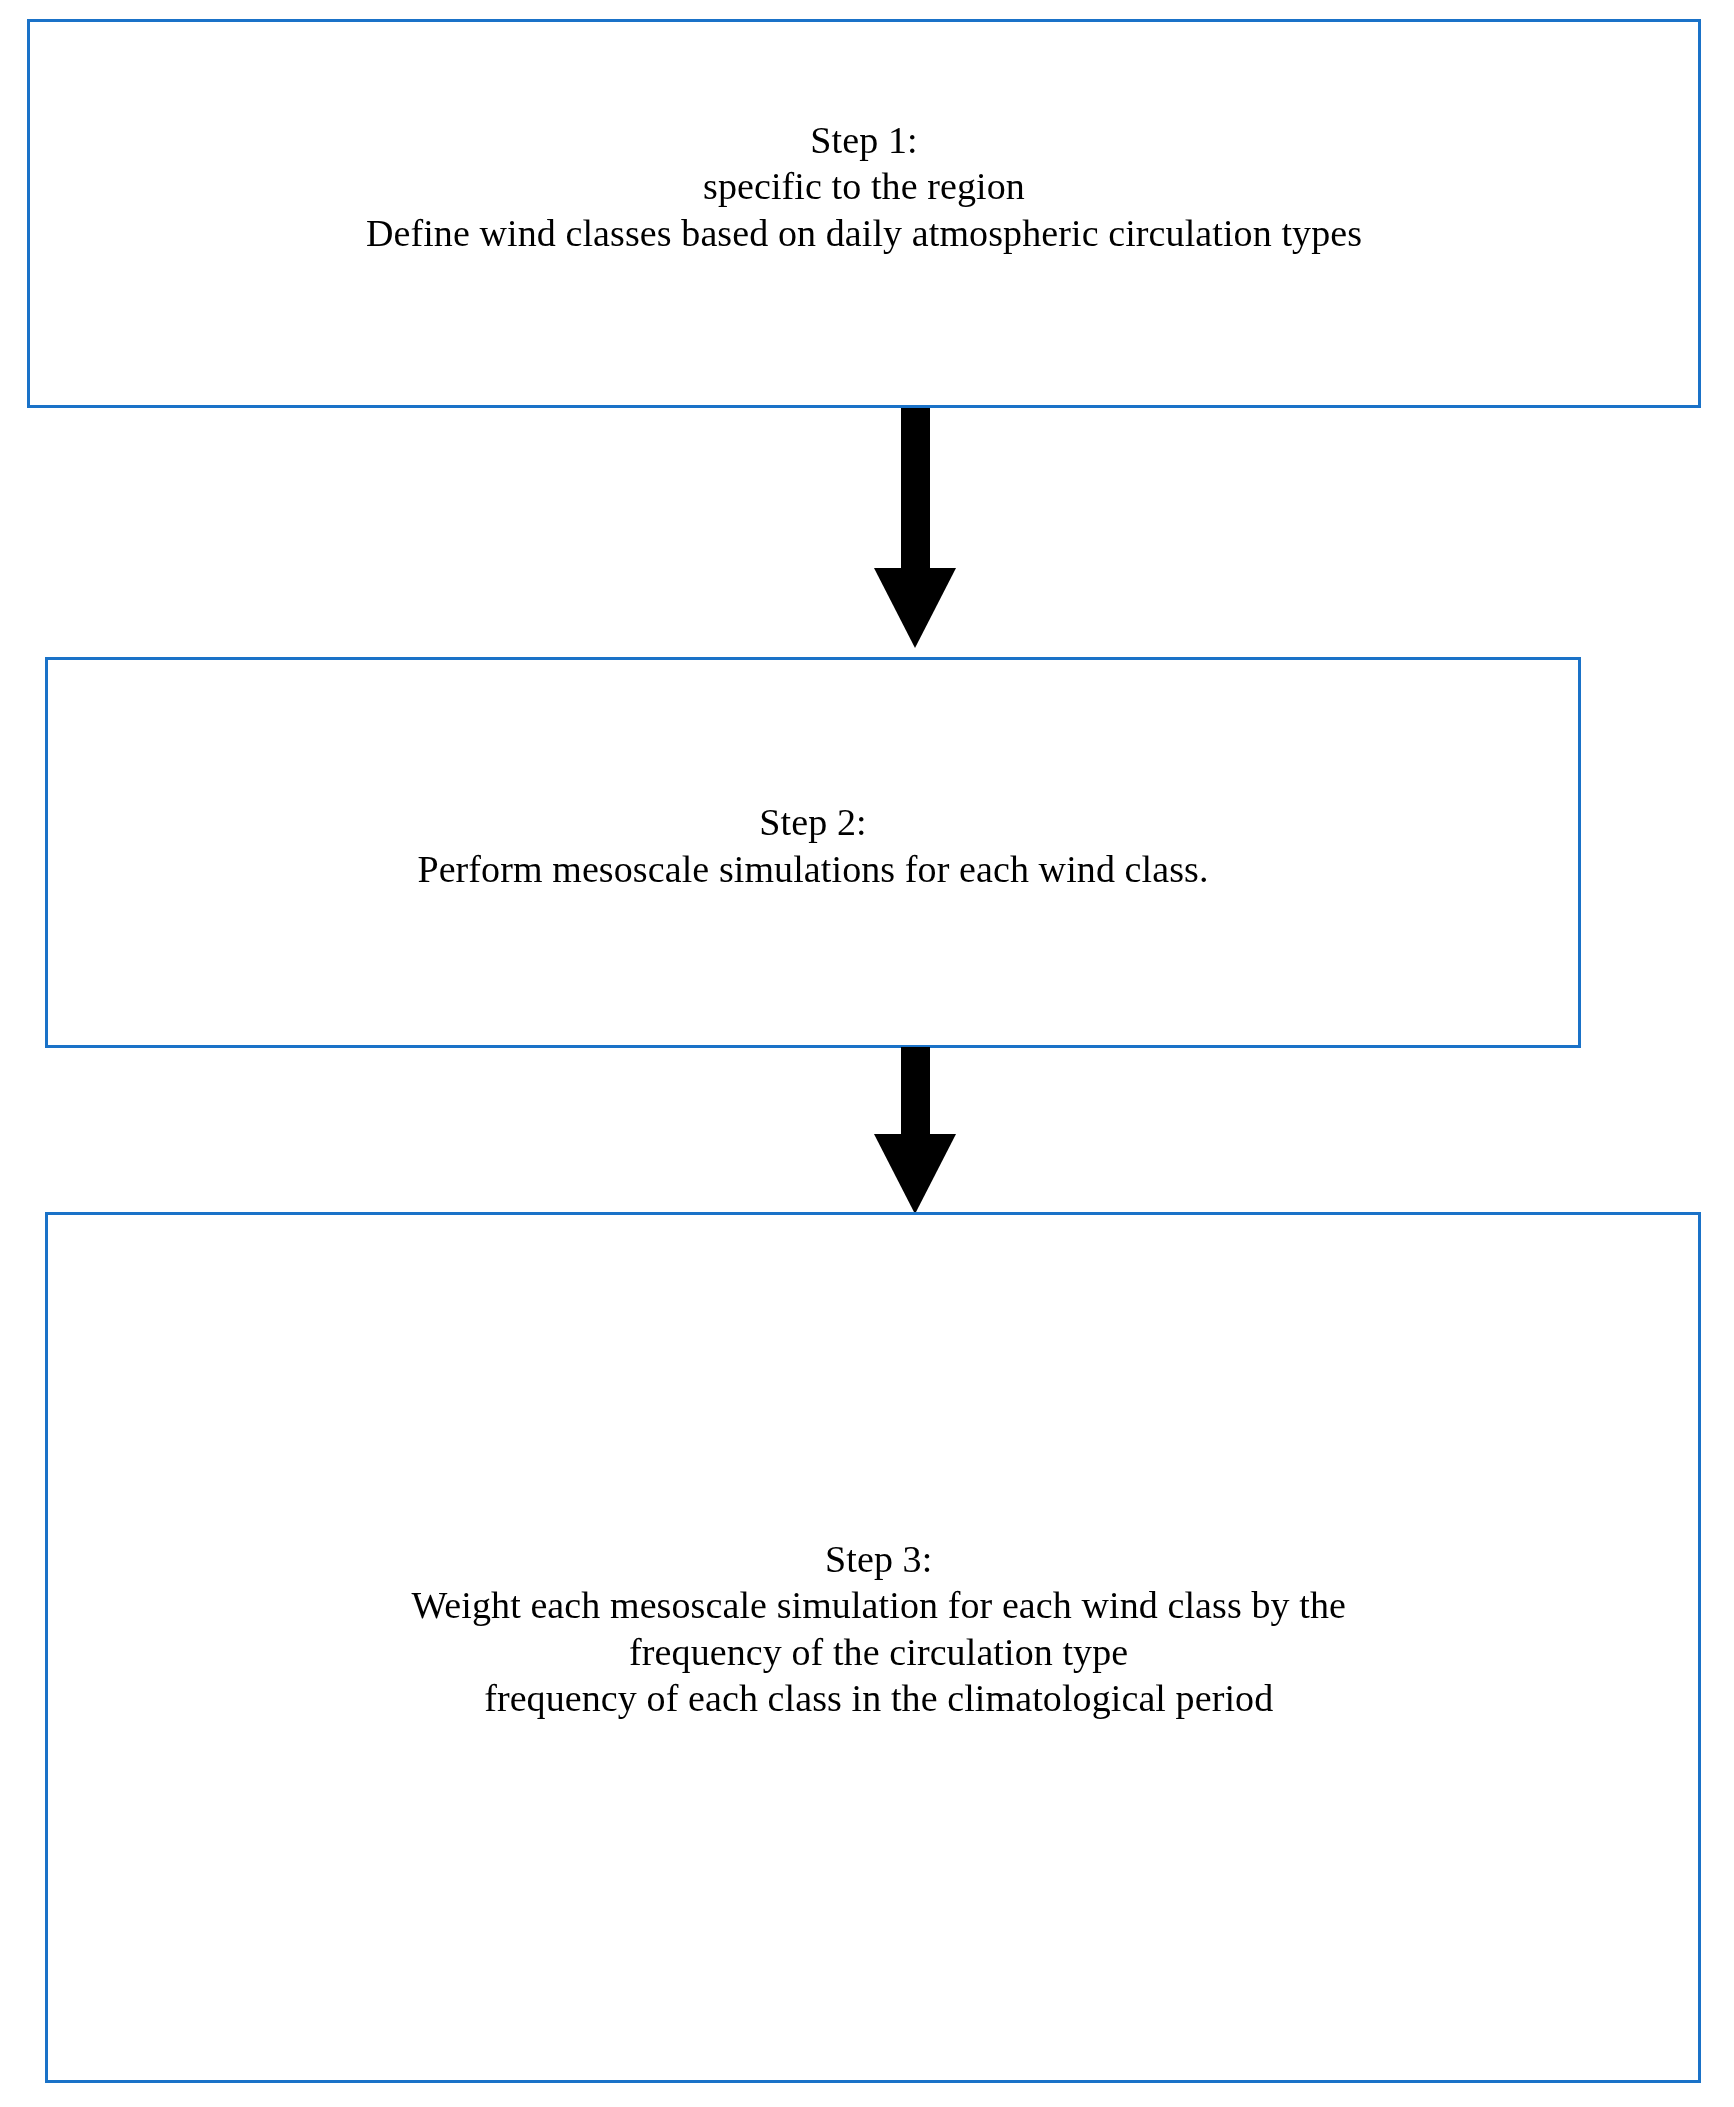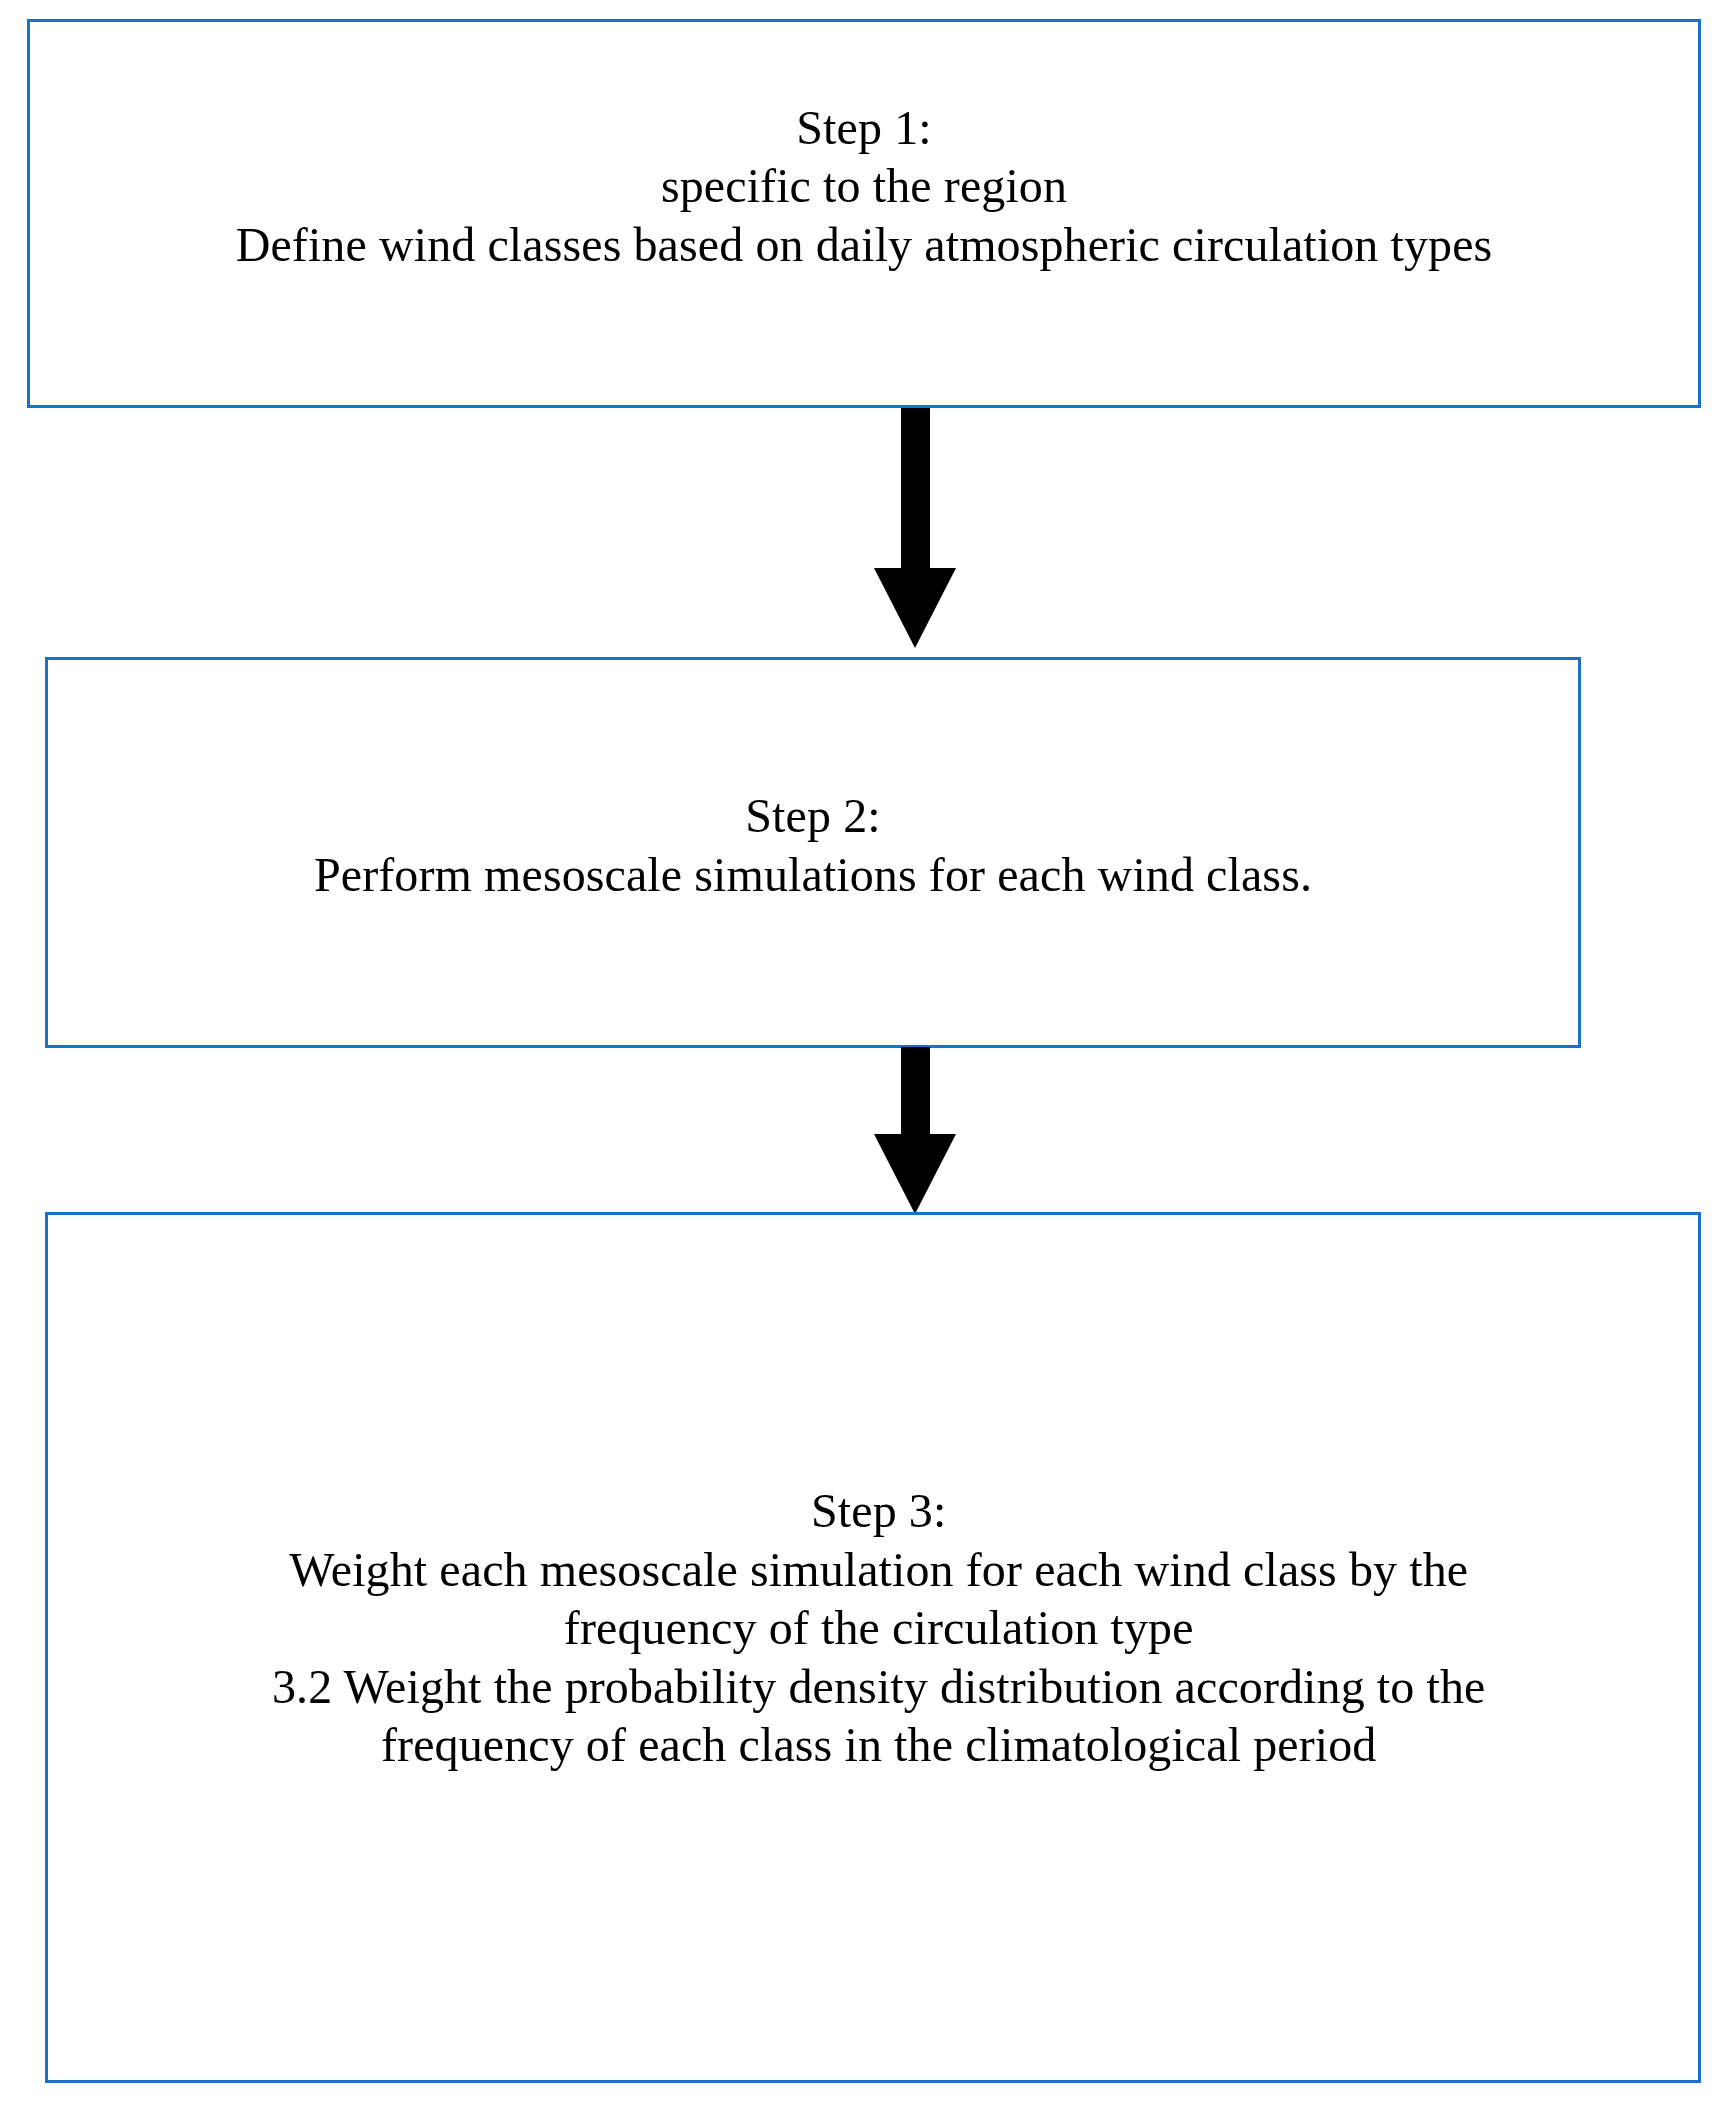"Step 1:" .flow-line { font-size: 48px -> 38px }
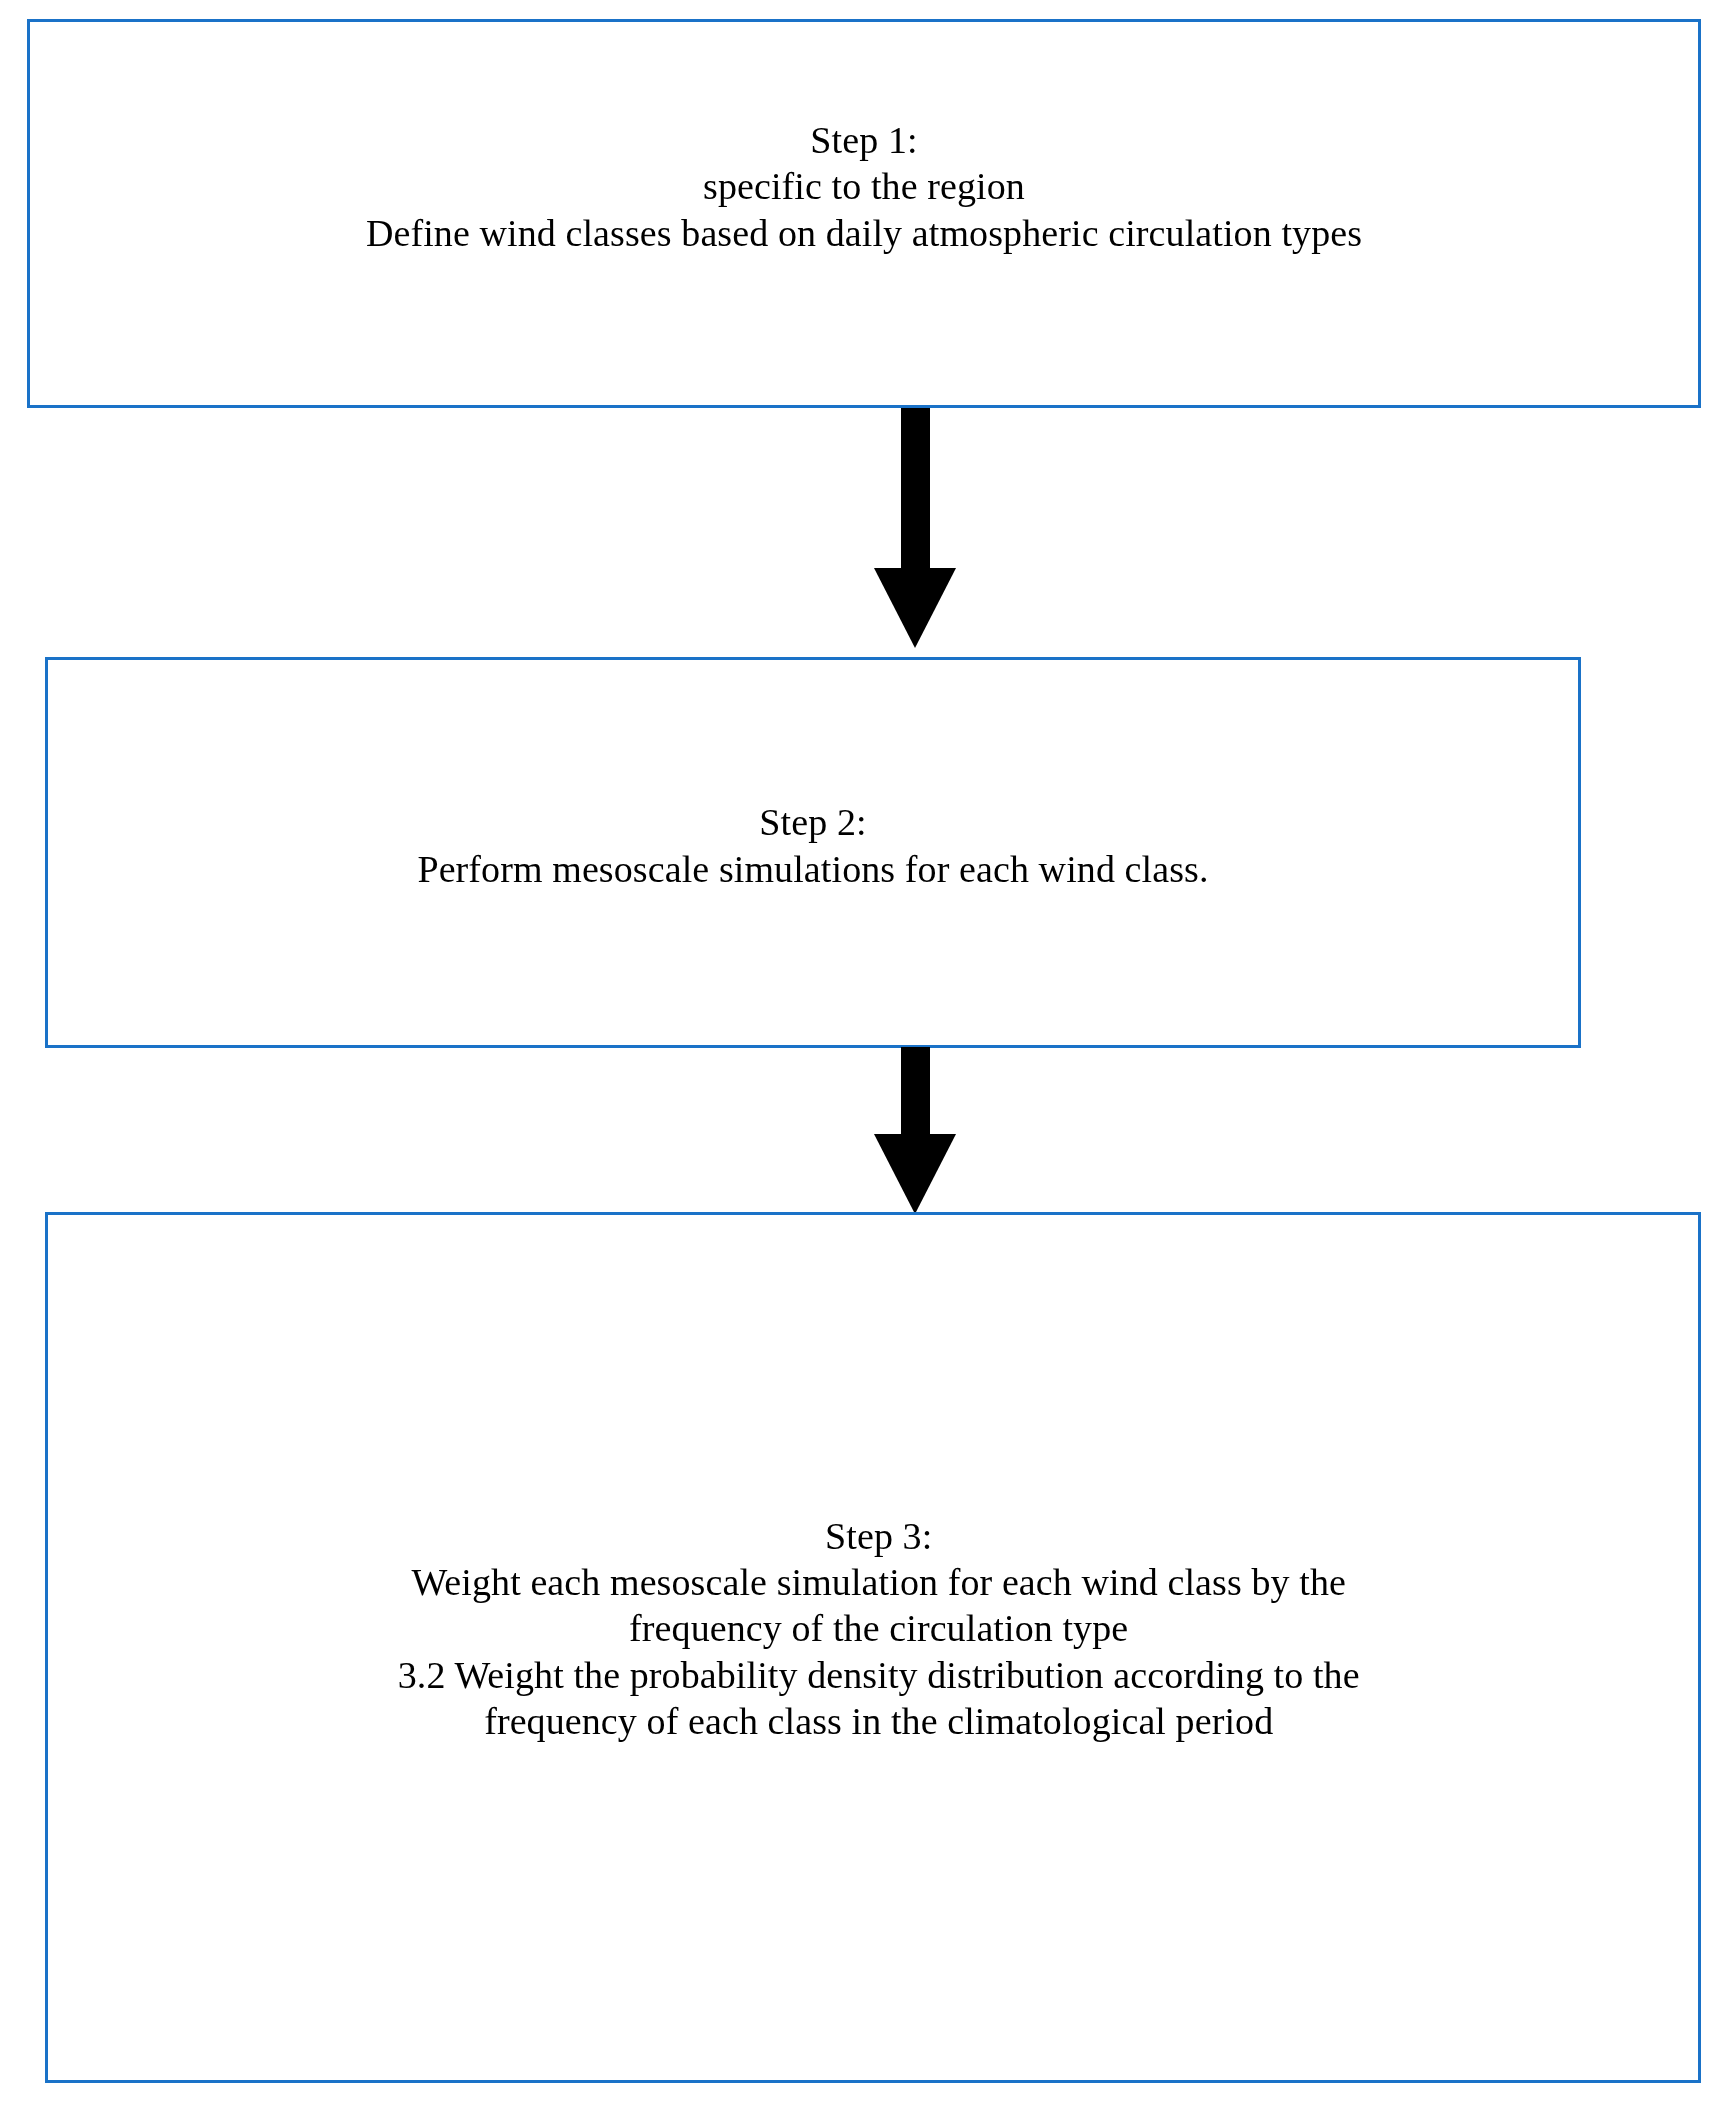"3.2 Weight the probability density" span.flow-line { html: <span>3.2 Weight the probability density distribution according to the</span> -> none }
